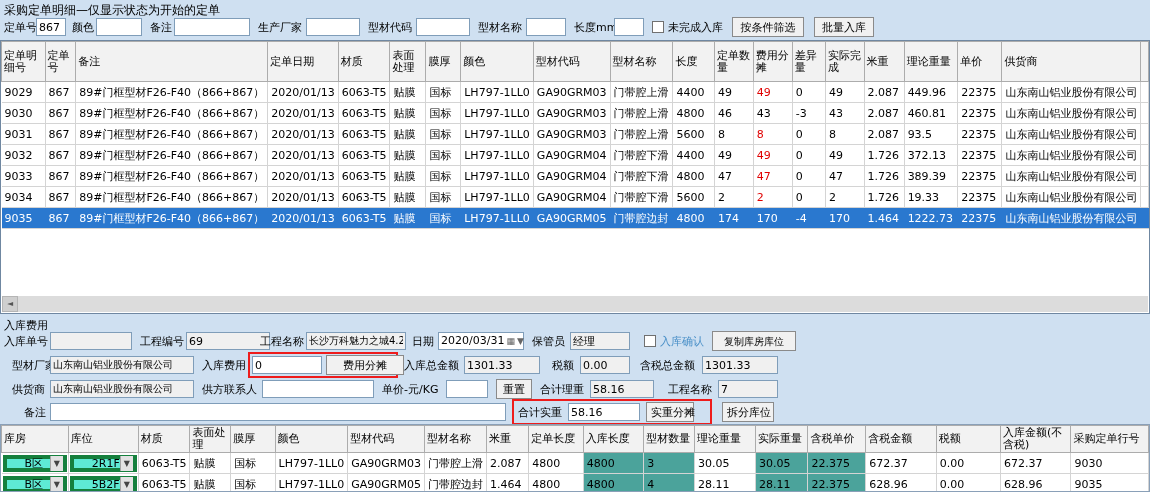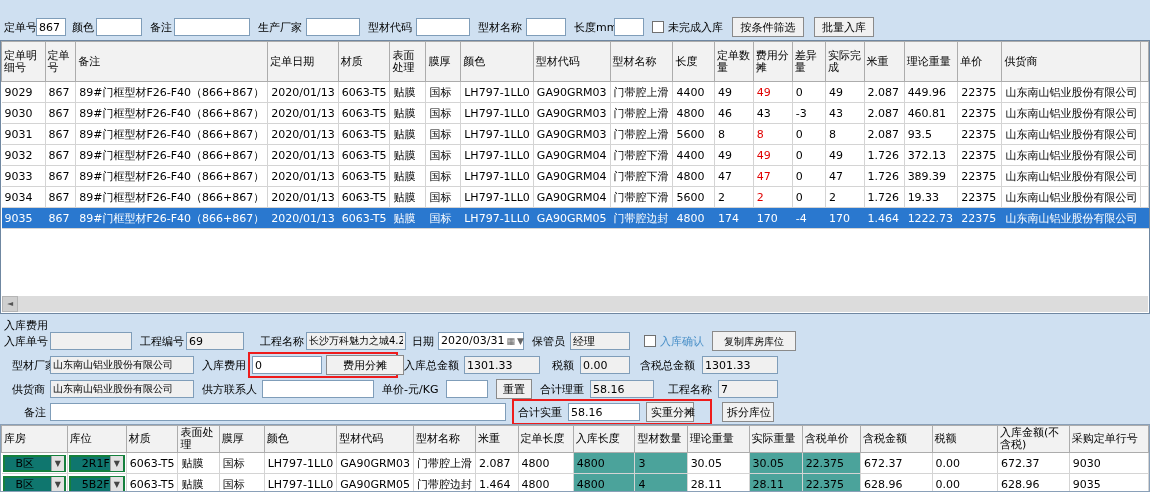"采购定单明细—仅显示状态为开始的定单" div.title { html: none -> <div>采购定单明细—仅显示状态为开始的定单</div> }
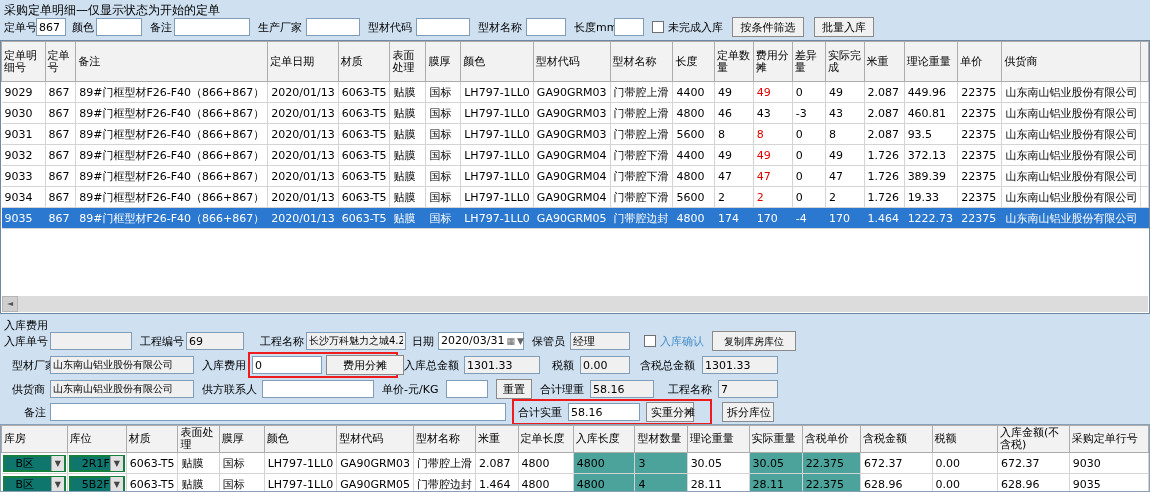"69" input.inp { width: 58px -> 84px }
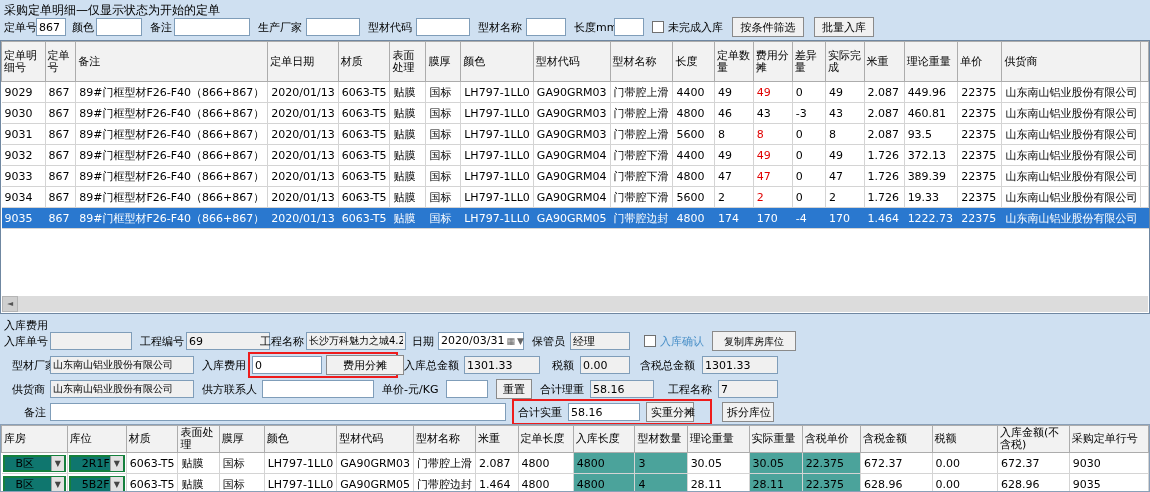"B区" .combo { background: #0f766e -> #5eead4; border: 2px solid #15803d -> 4px solid #15803d; padding-left: 11px -> 18px }
